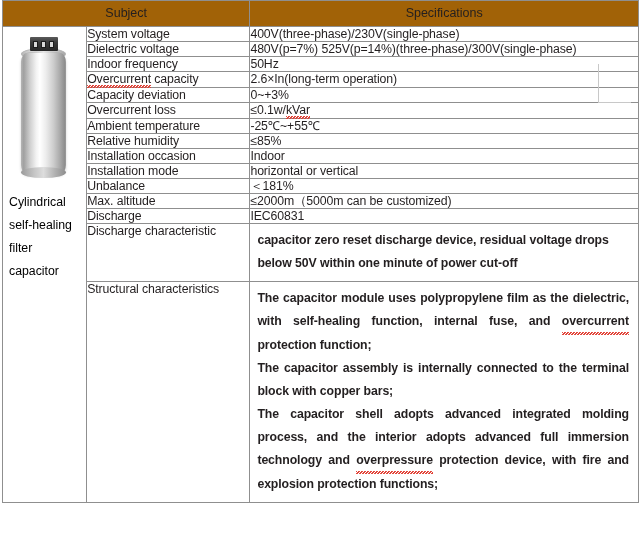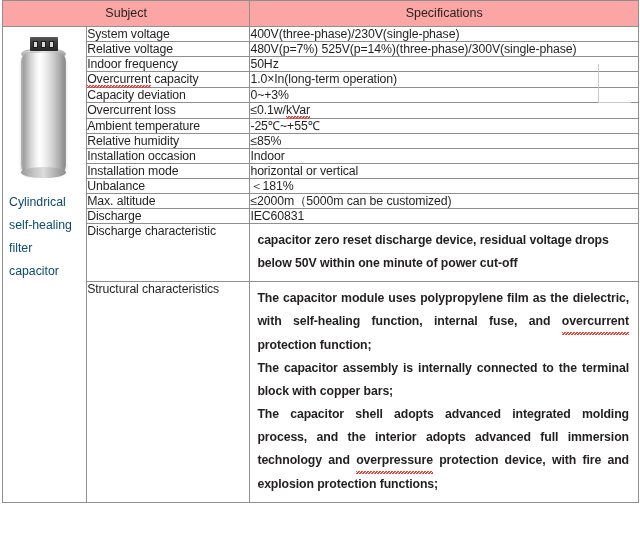"Subject" .hdr-cell { background: #fca5a5 -> #a16207 }
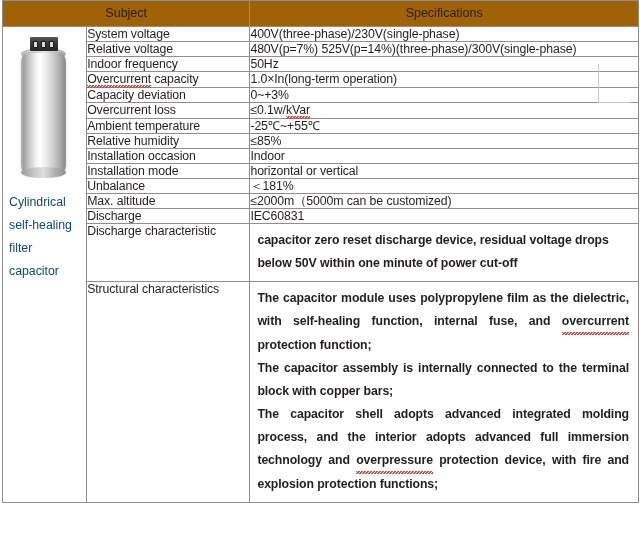"Relative voltage" td.subj-cell { text: Relative -> Dielectric }
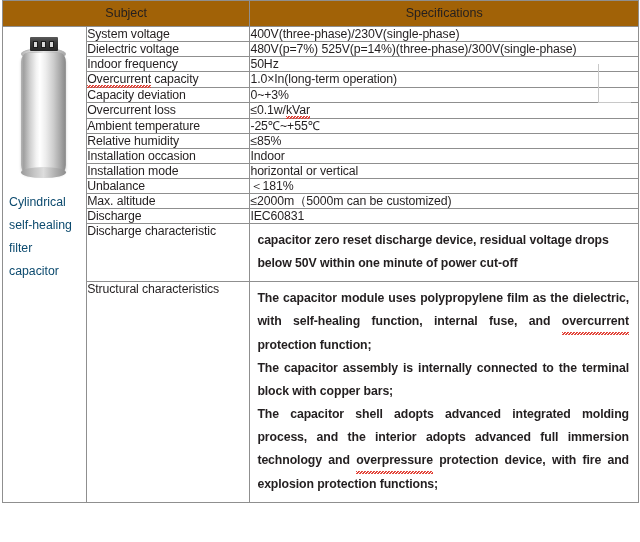"1.0×In(long-term operation)" td.spec-cell { text: 1.0 -> 2.6 }
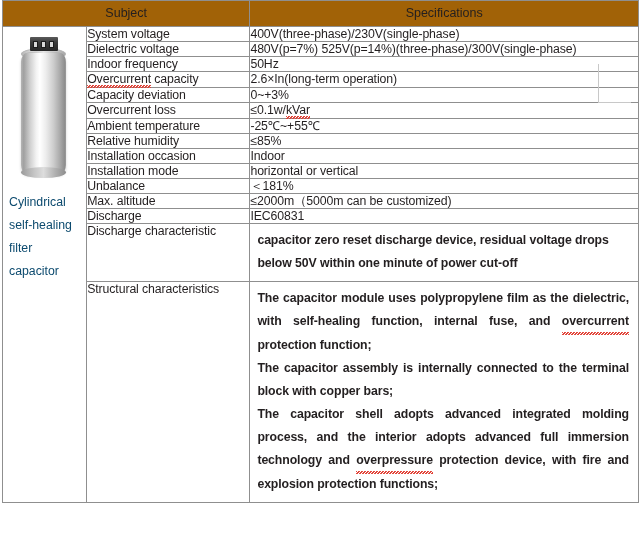"Cylindrical" .cap-caption { color: #0c4a6e -> #000000 }
